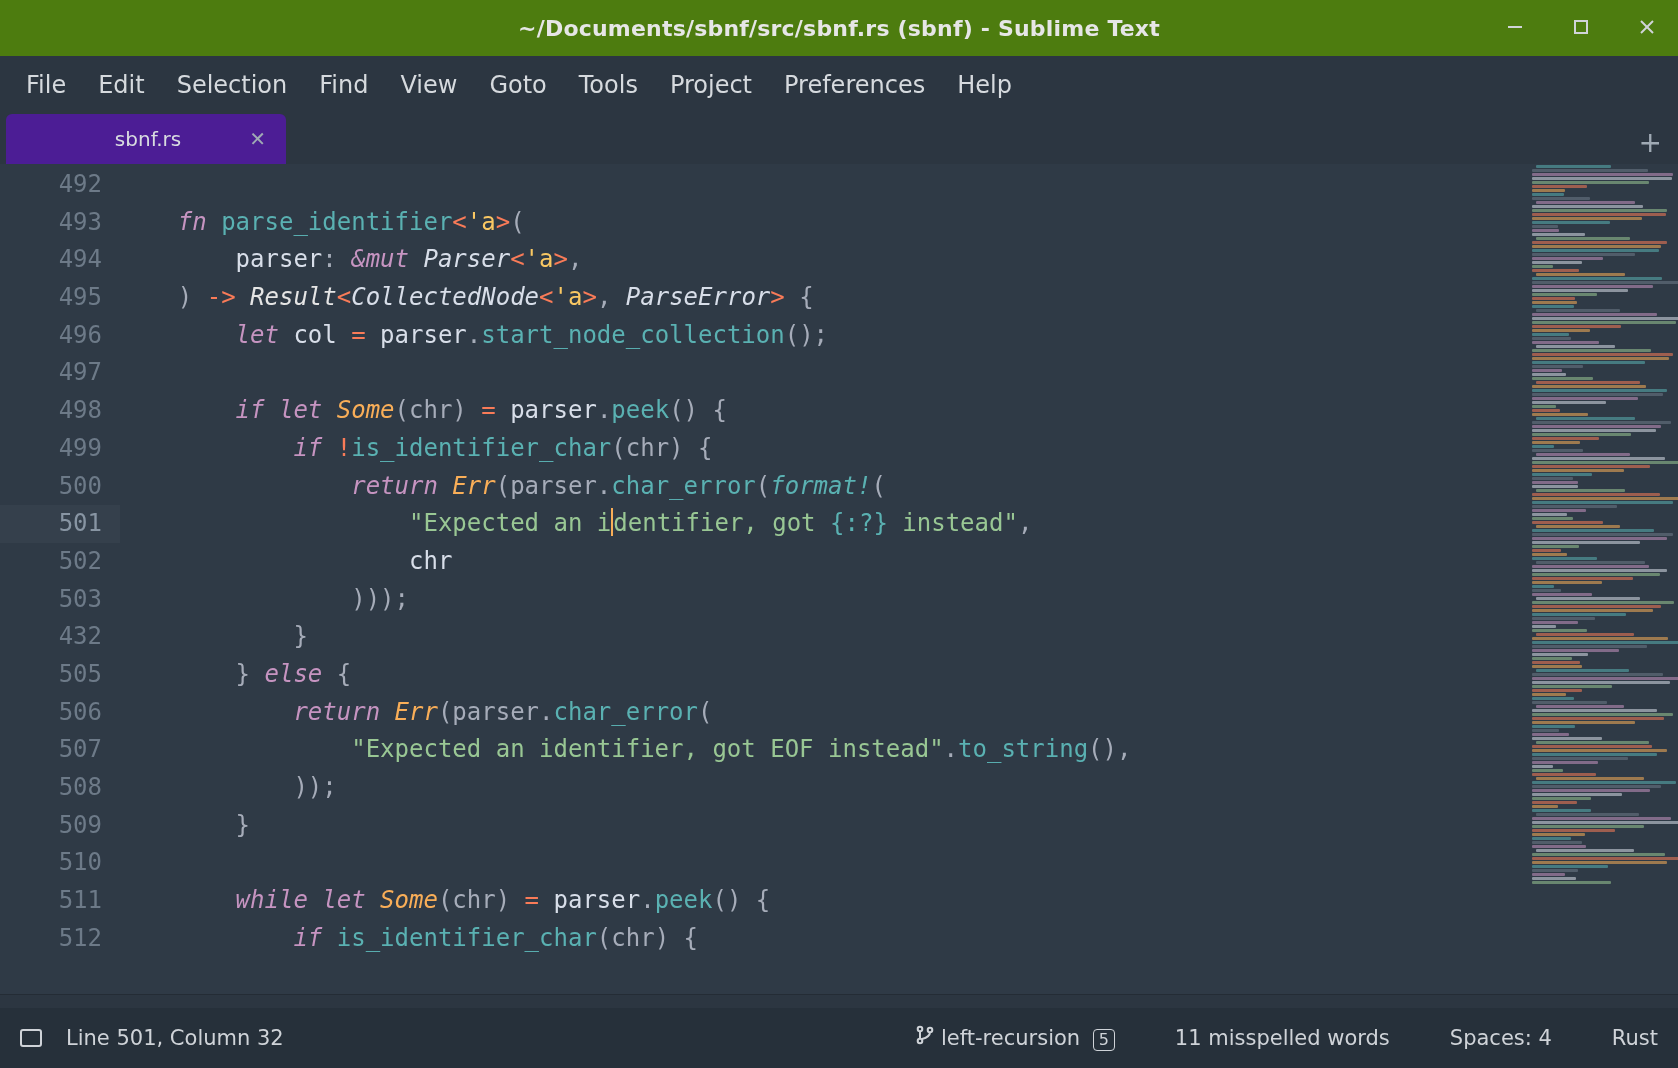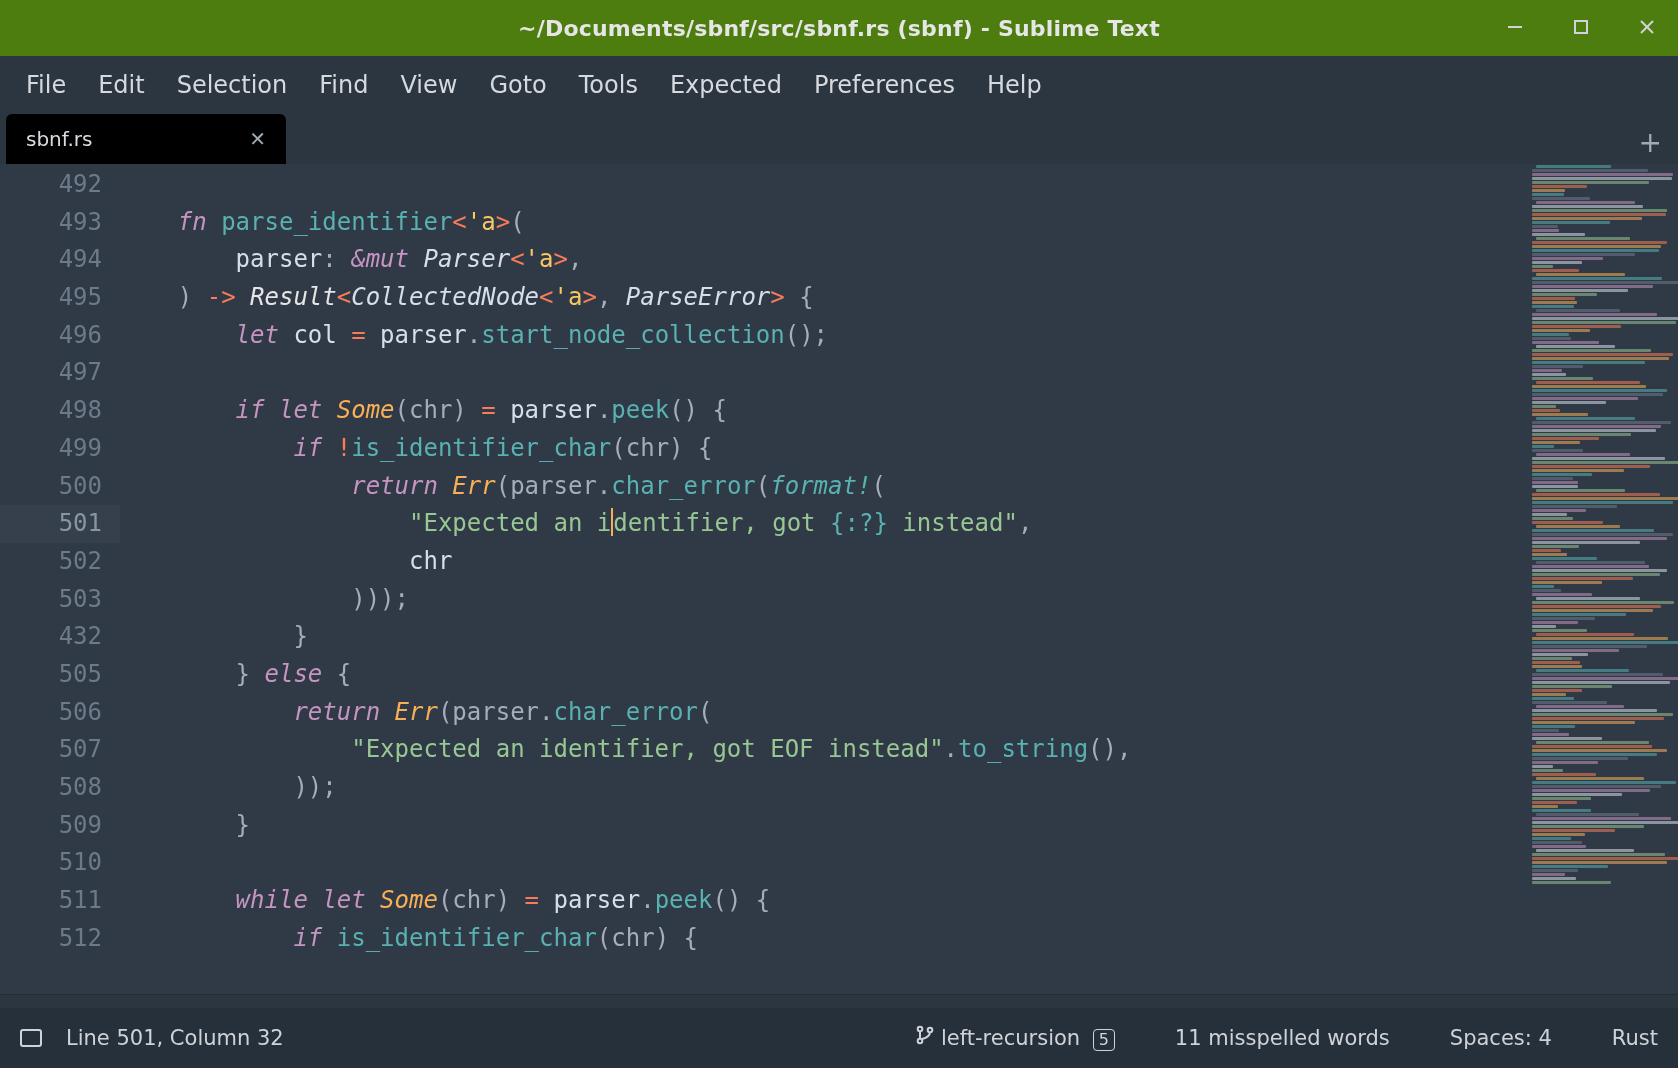"Expected" div.menuitem { text: Expected -> Project }
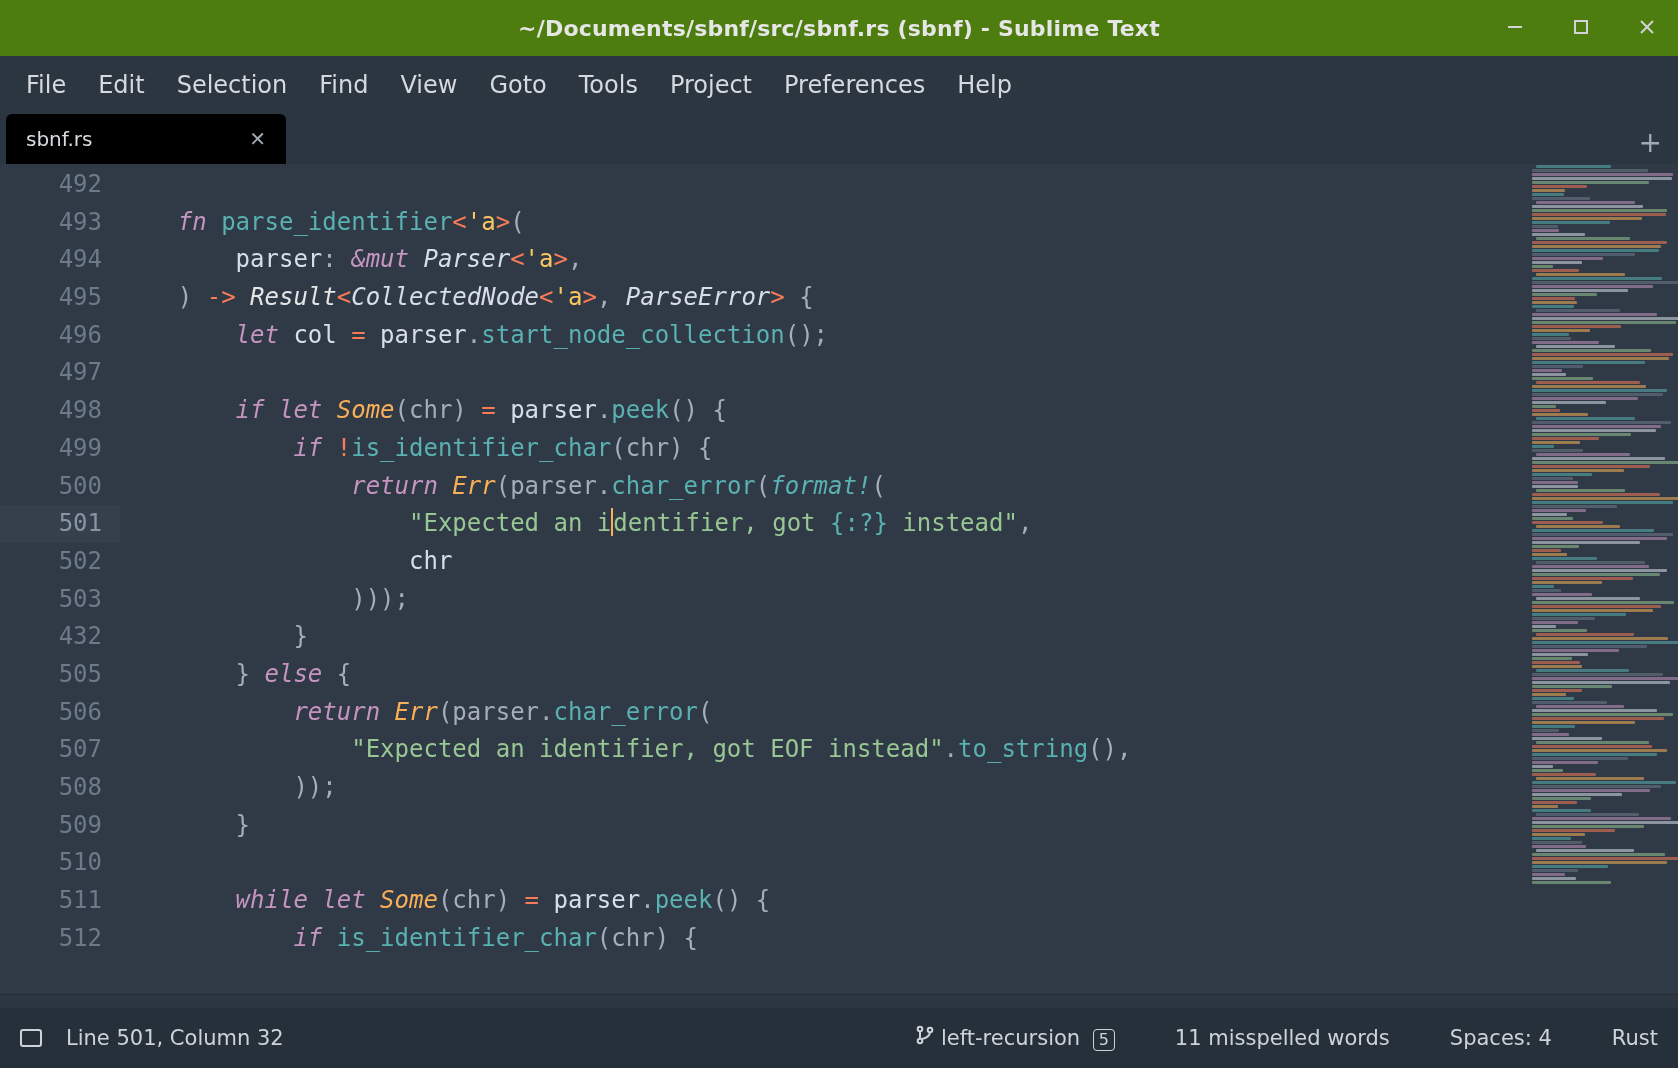"sbnf.rs" .tab { background: #000000 -> #4c1d95; justify-content: space-between -> flex-end }
